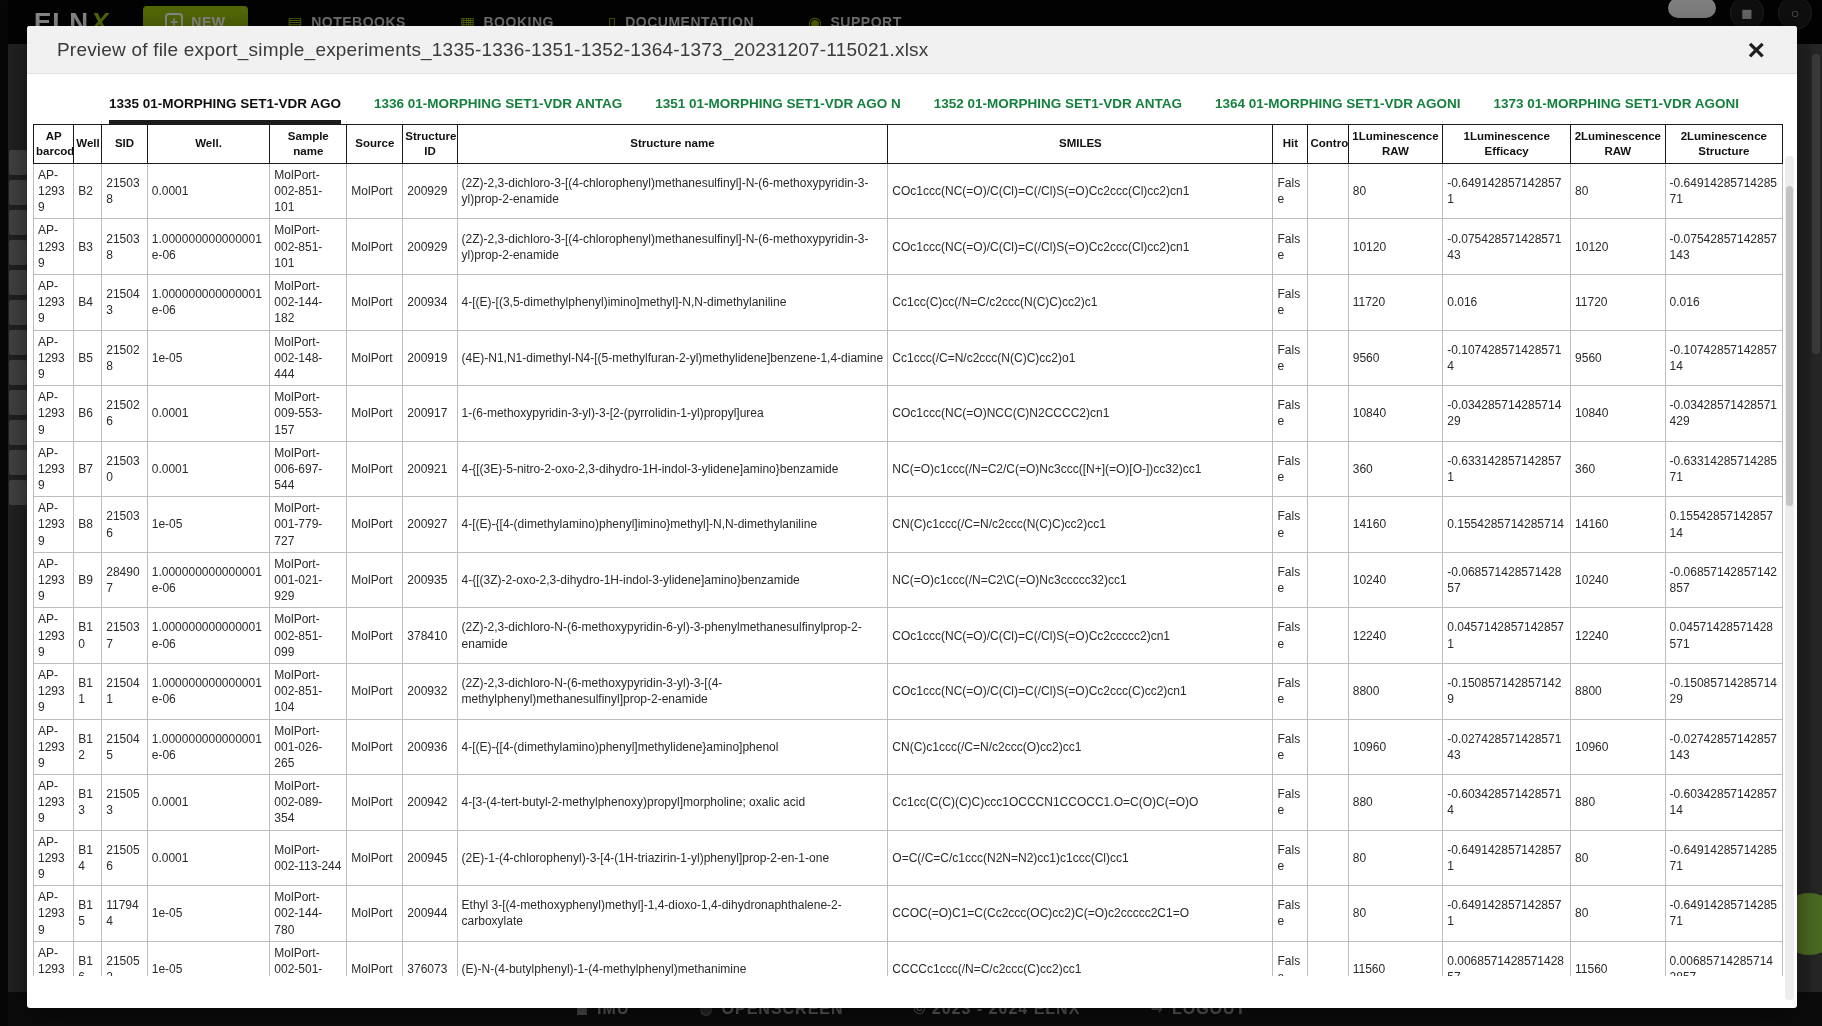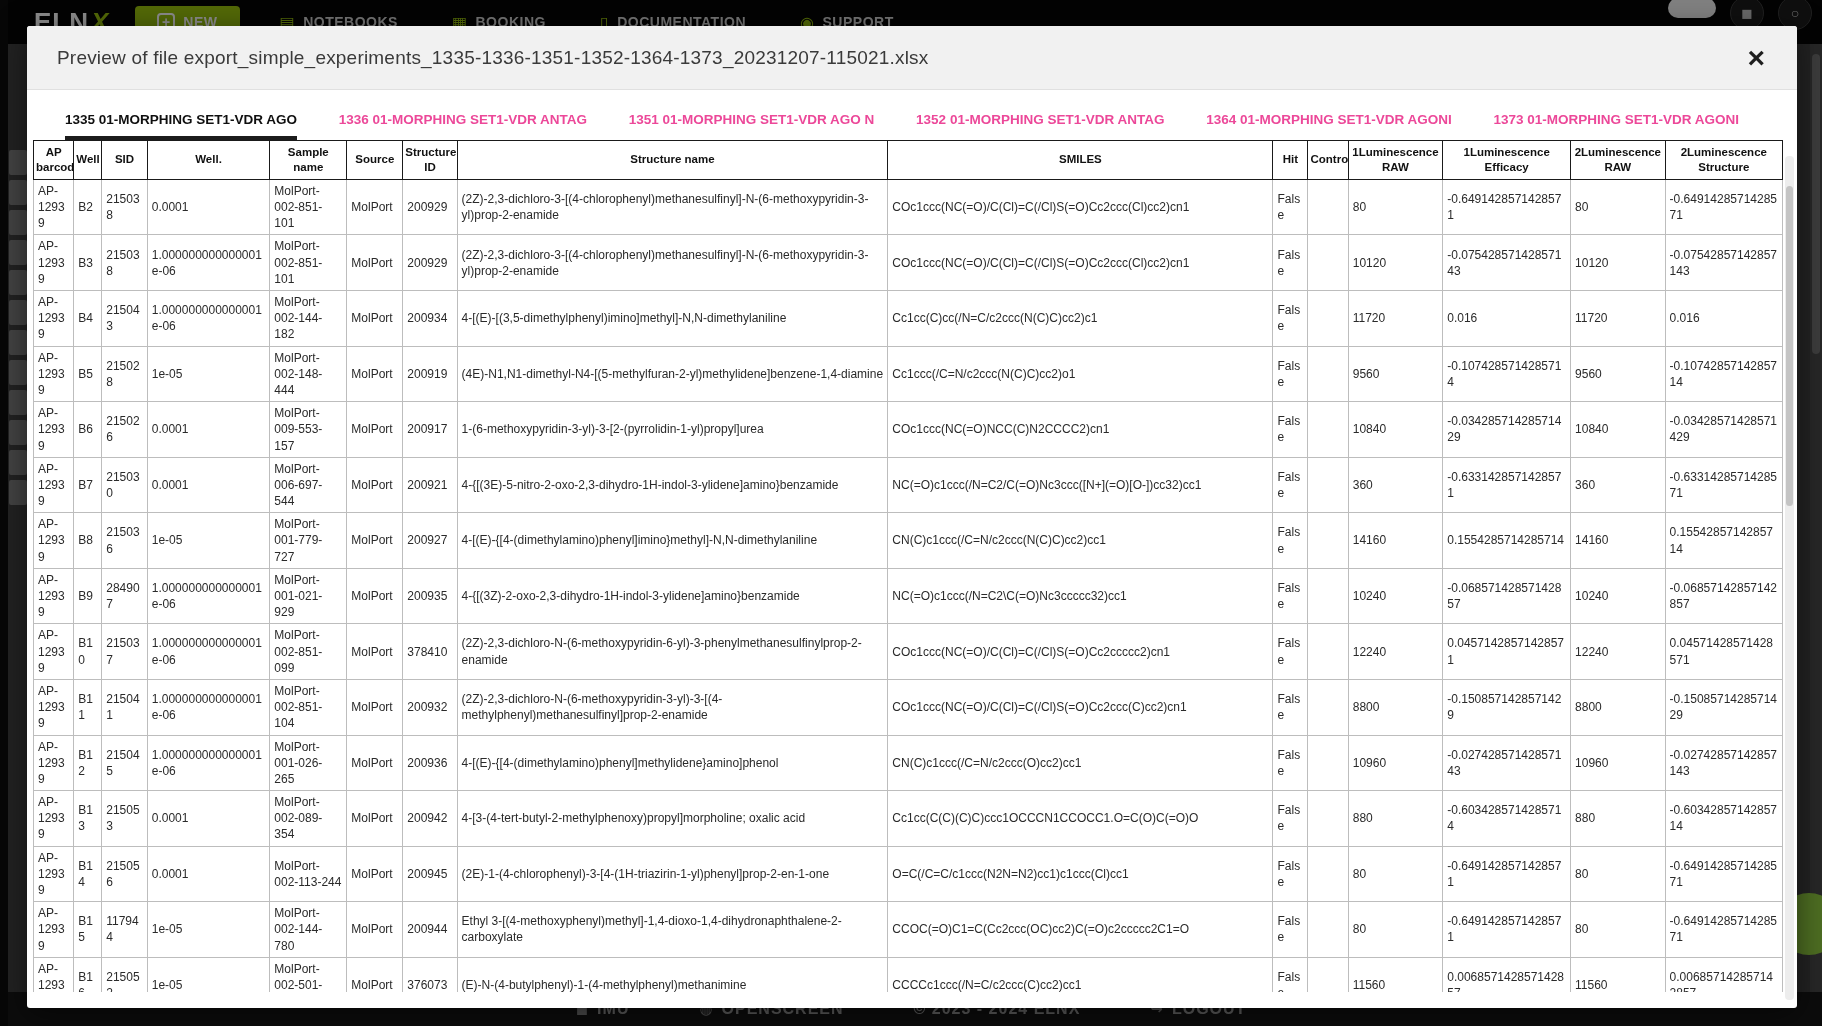"ELN" .topnav { gap: 26px -> 34px }
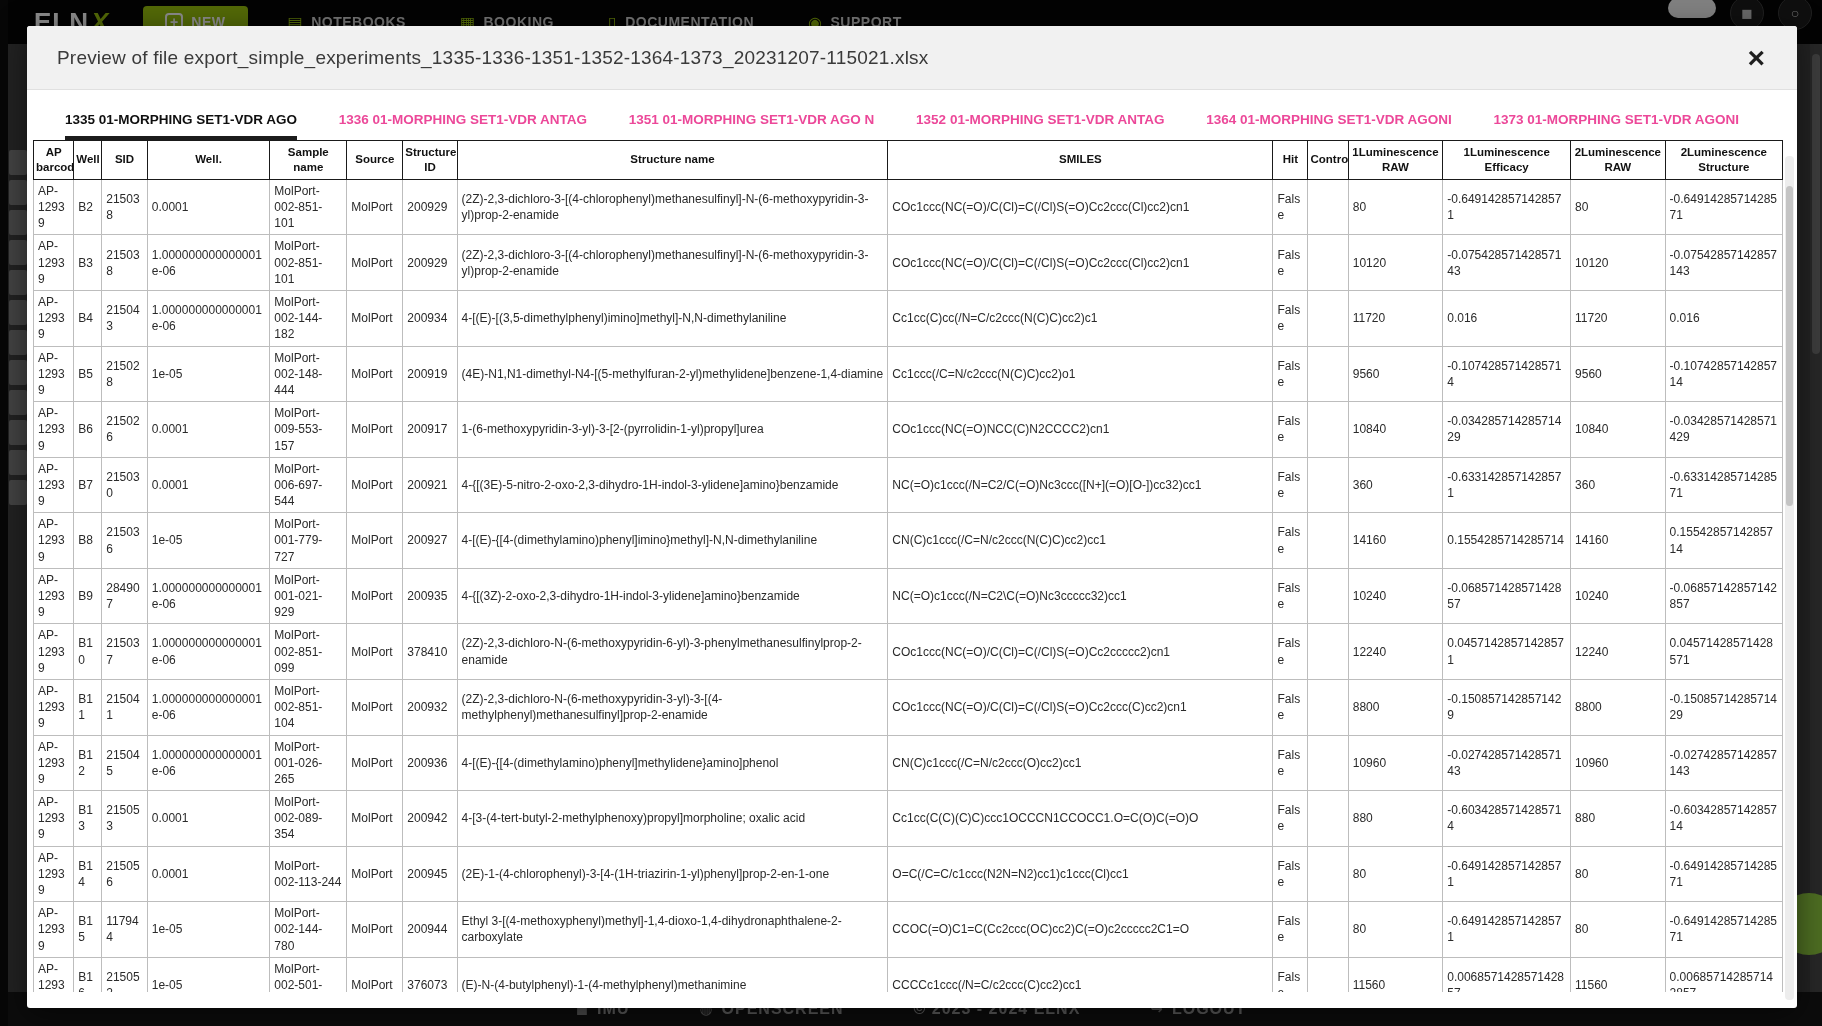"Preview of file" .modal-header { height: 64px -> 48px }
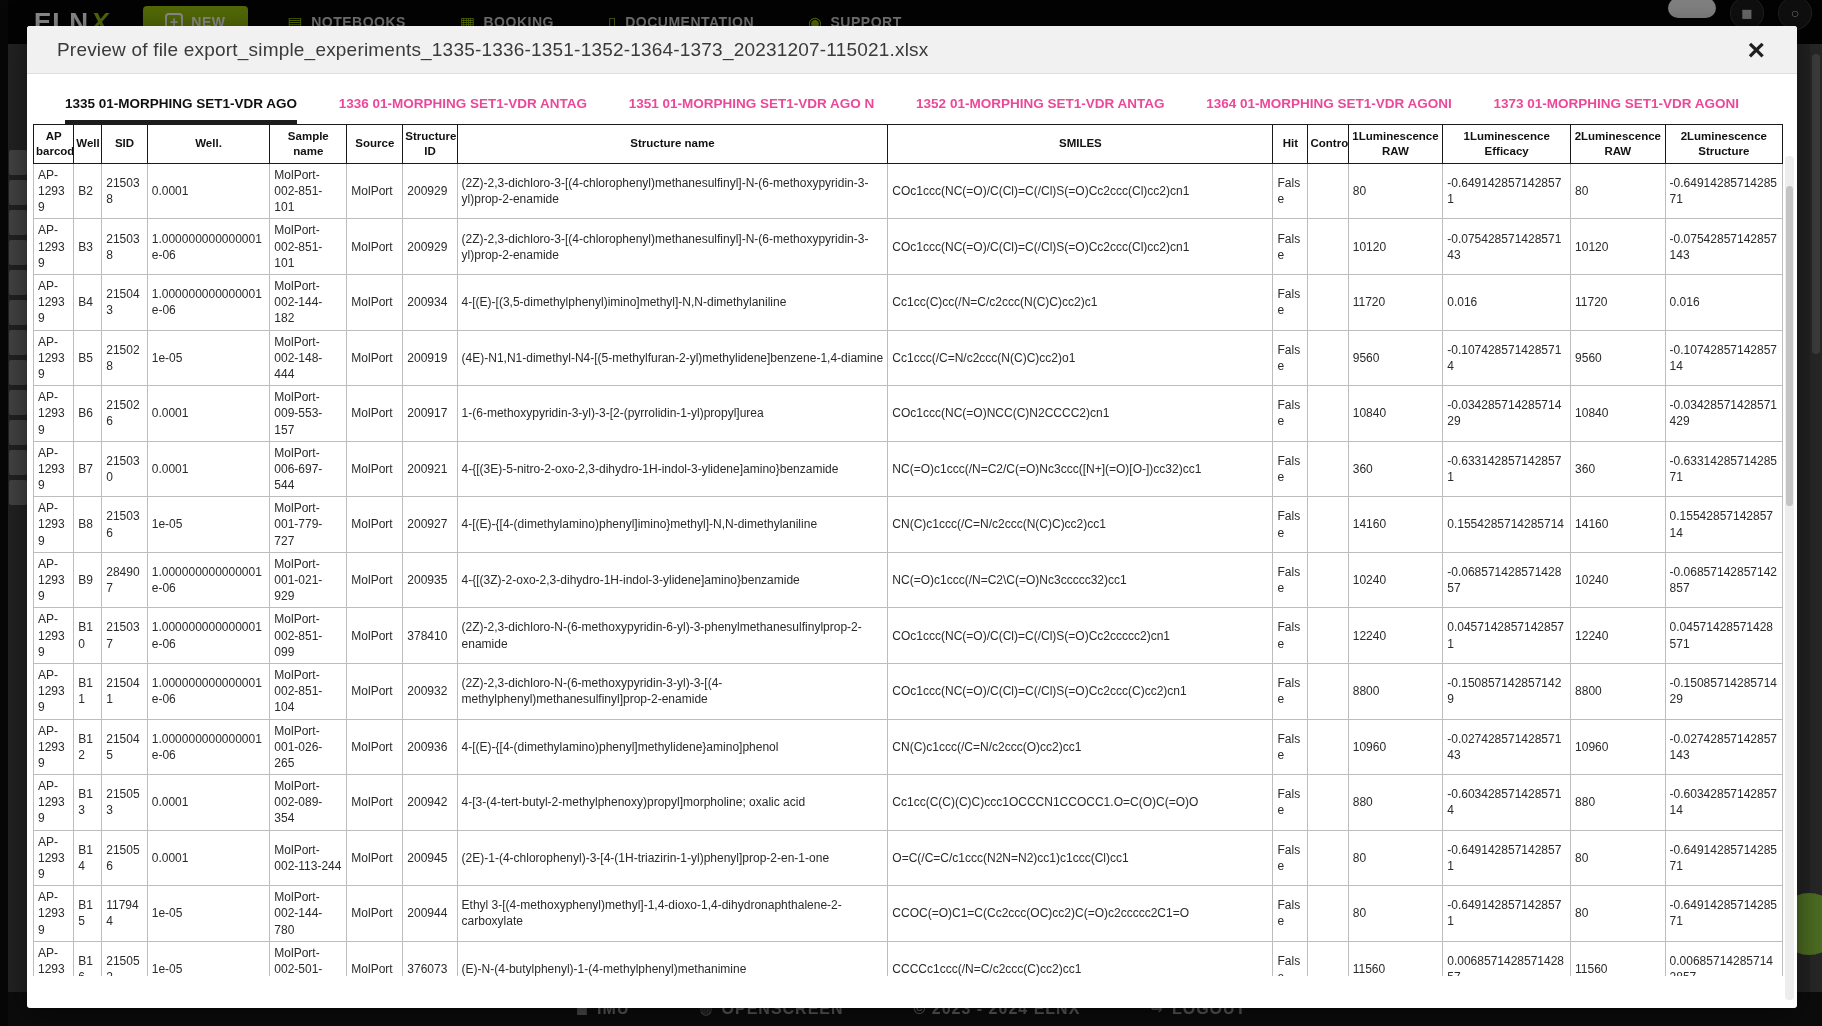"1335 01-MORPHING SET1-VDR AGO" .tabs { padding: 22px 58px 0 38px -> 22px 58px 0 82px }
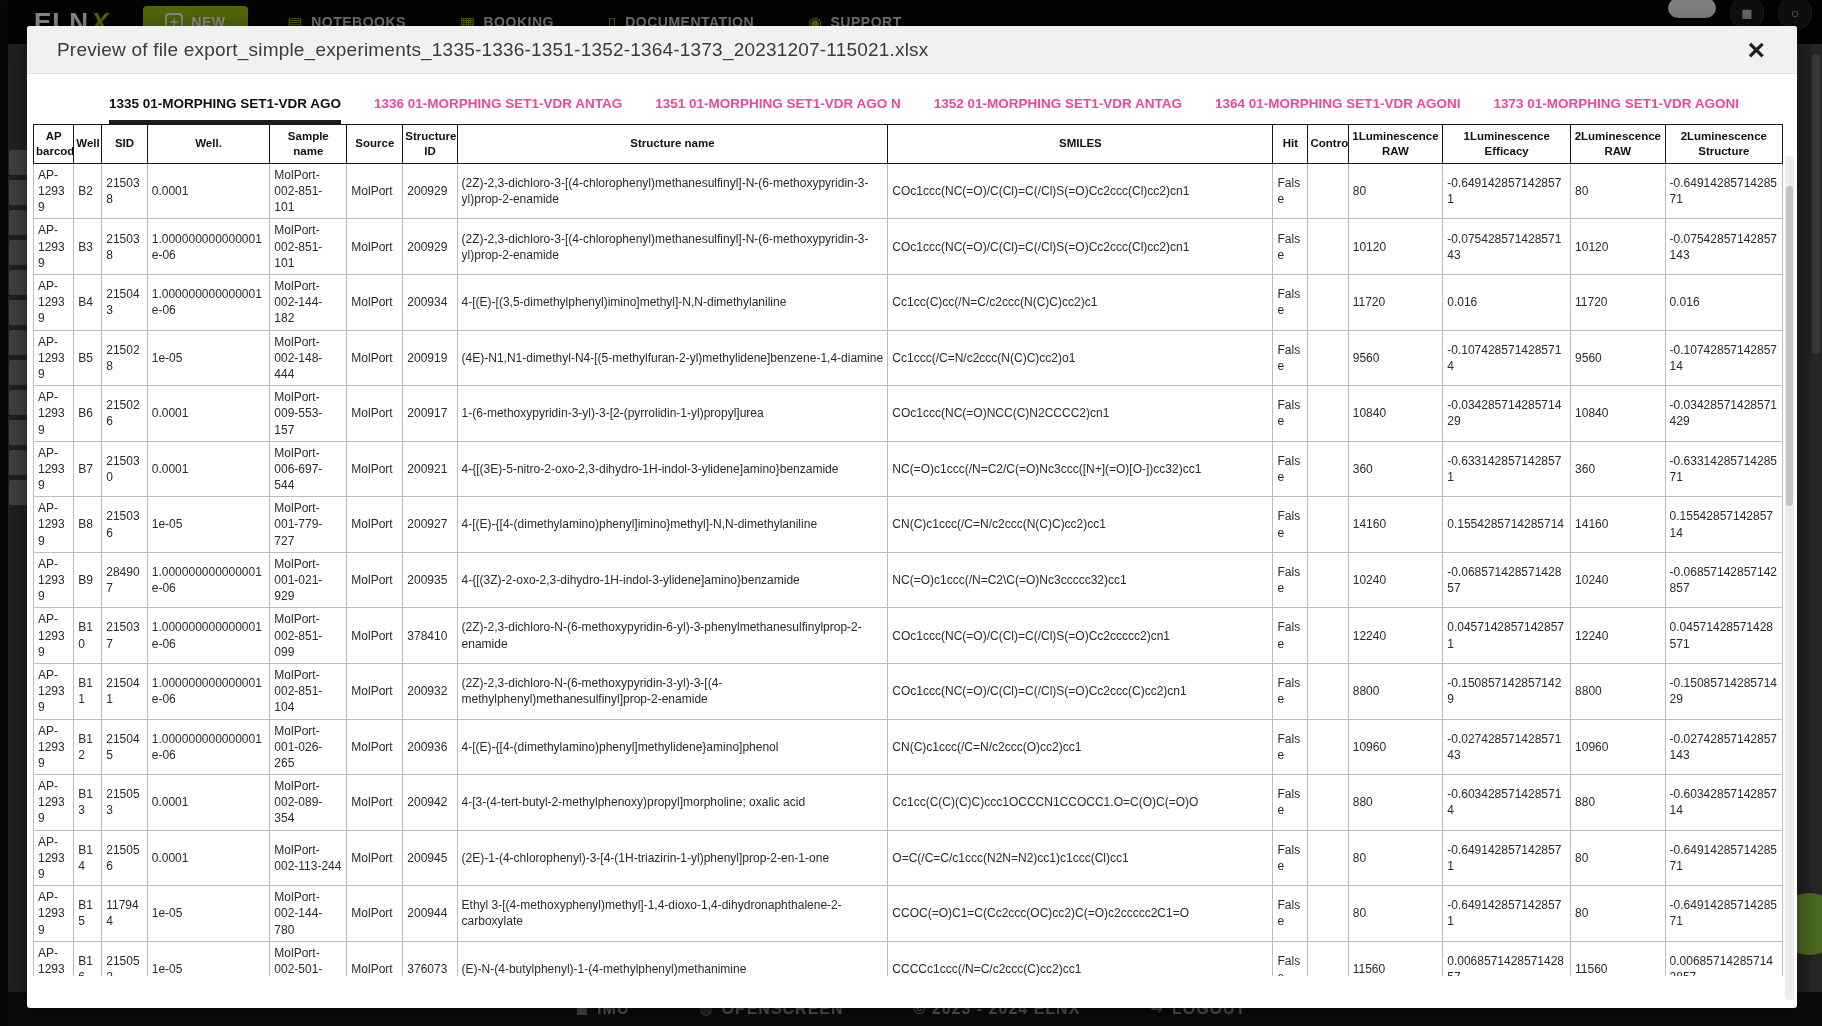"1336 01-MORPHING SET1-VDR ANTAG" .tab { color: #ec4899 -> #15803d }
